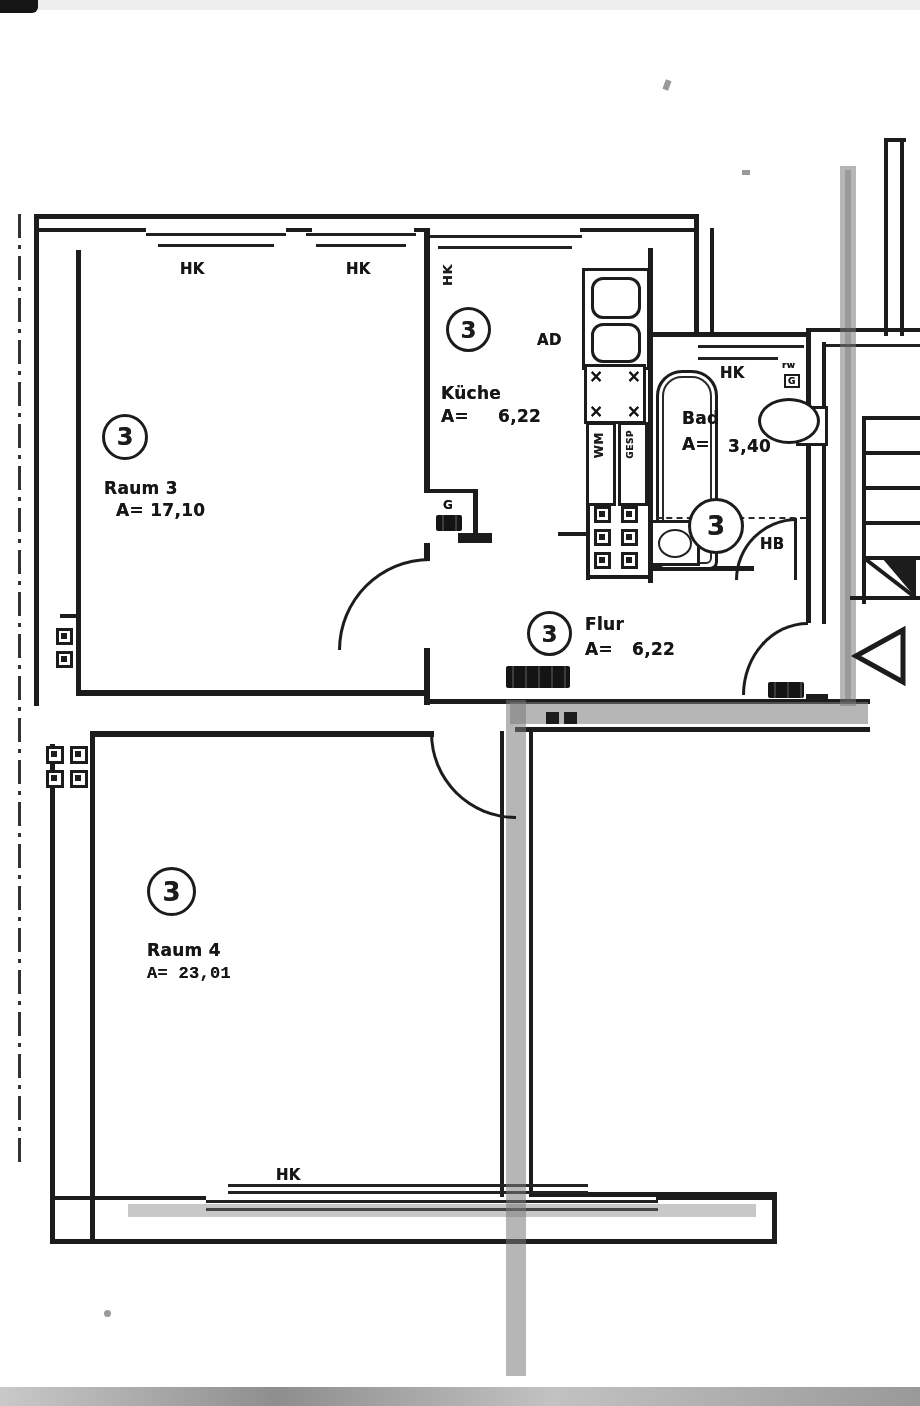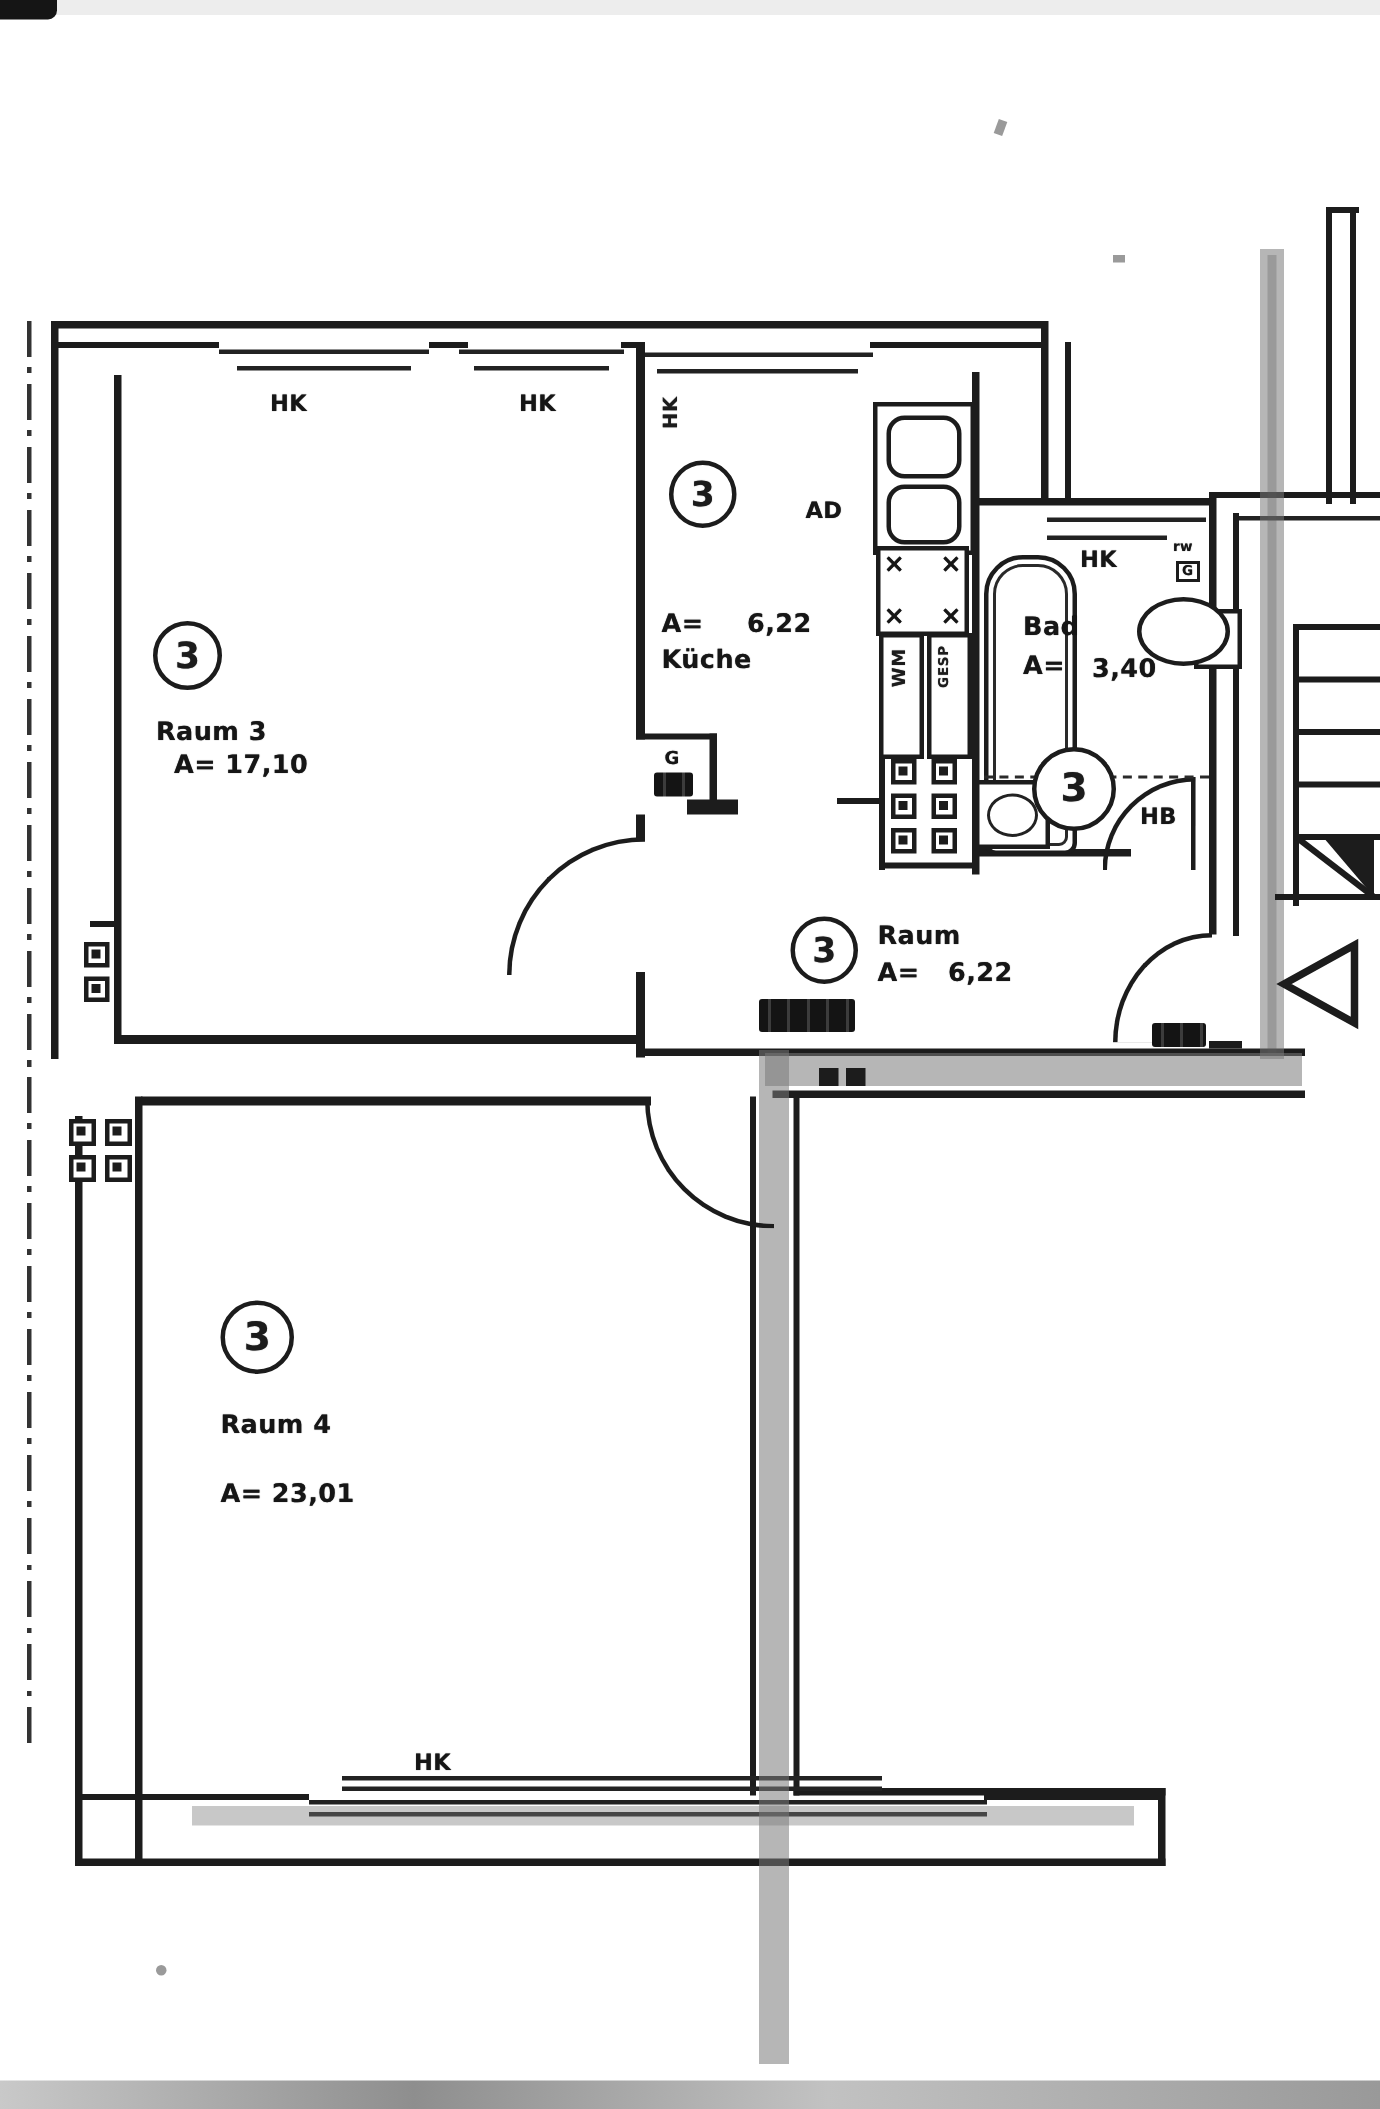"Küche" div.txt { margin-top: 47px -> none }
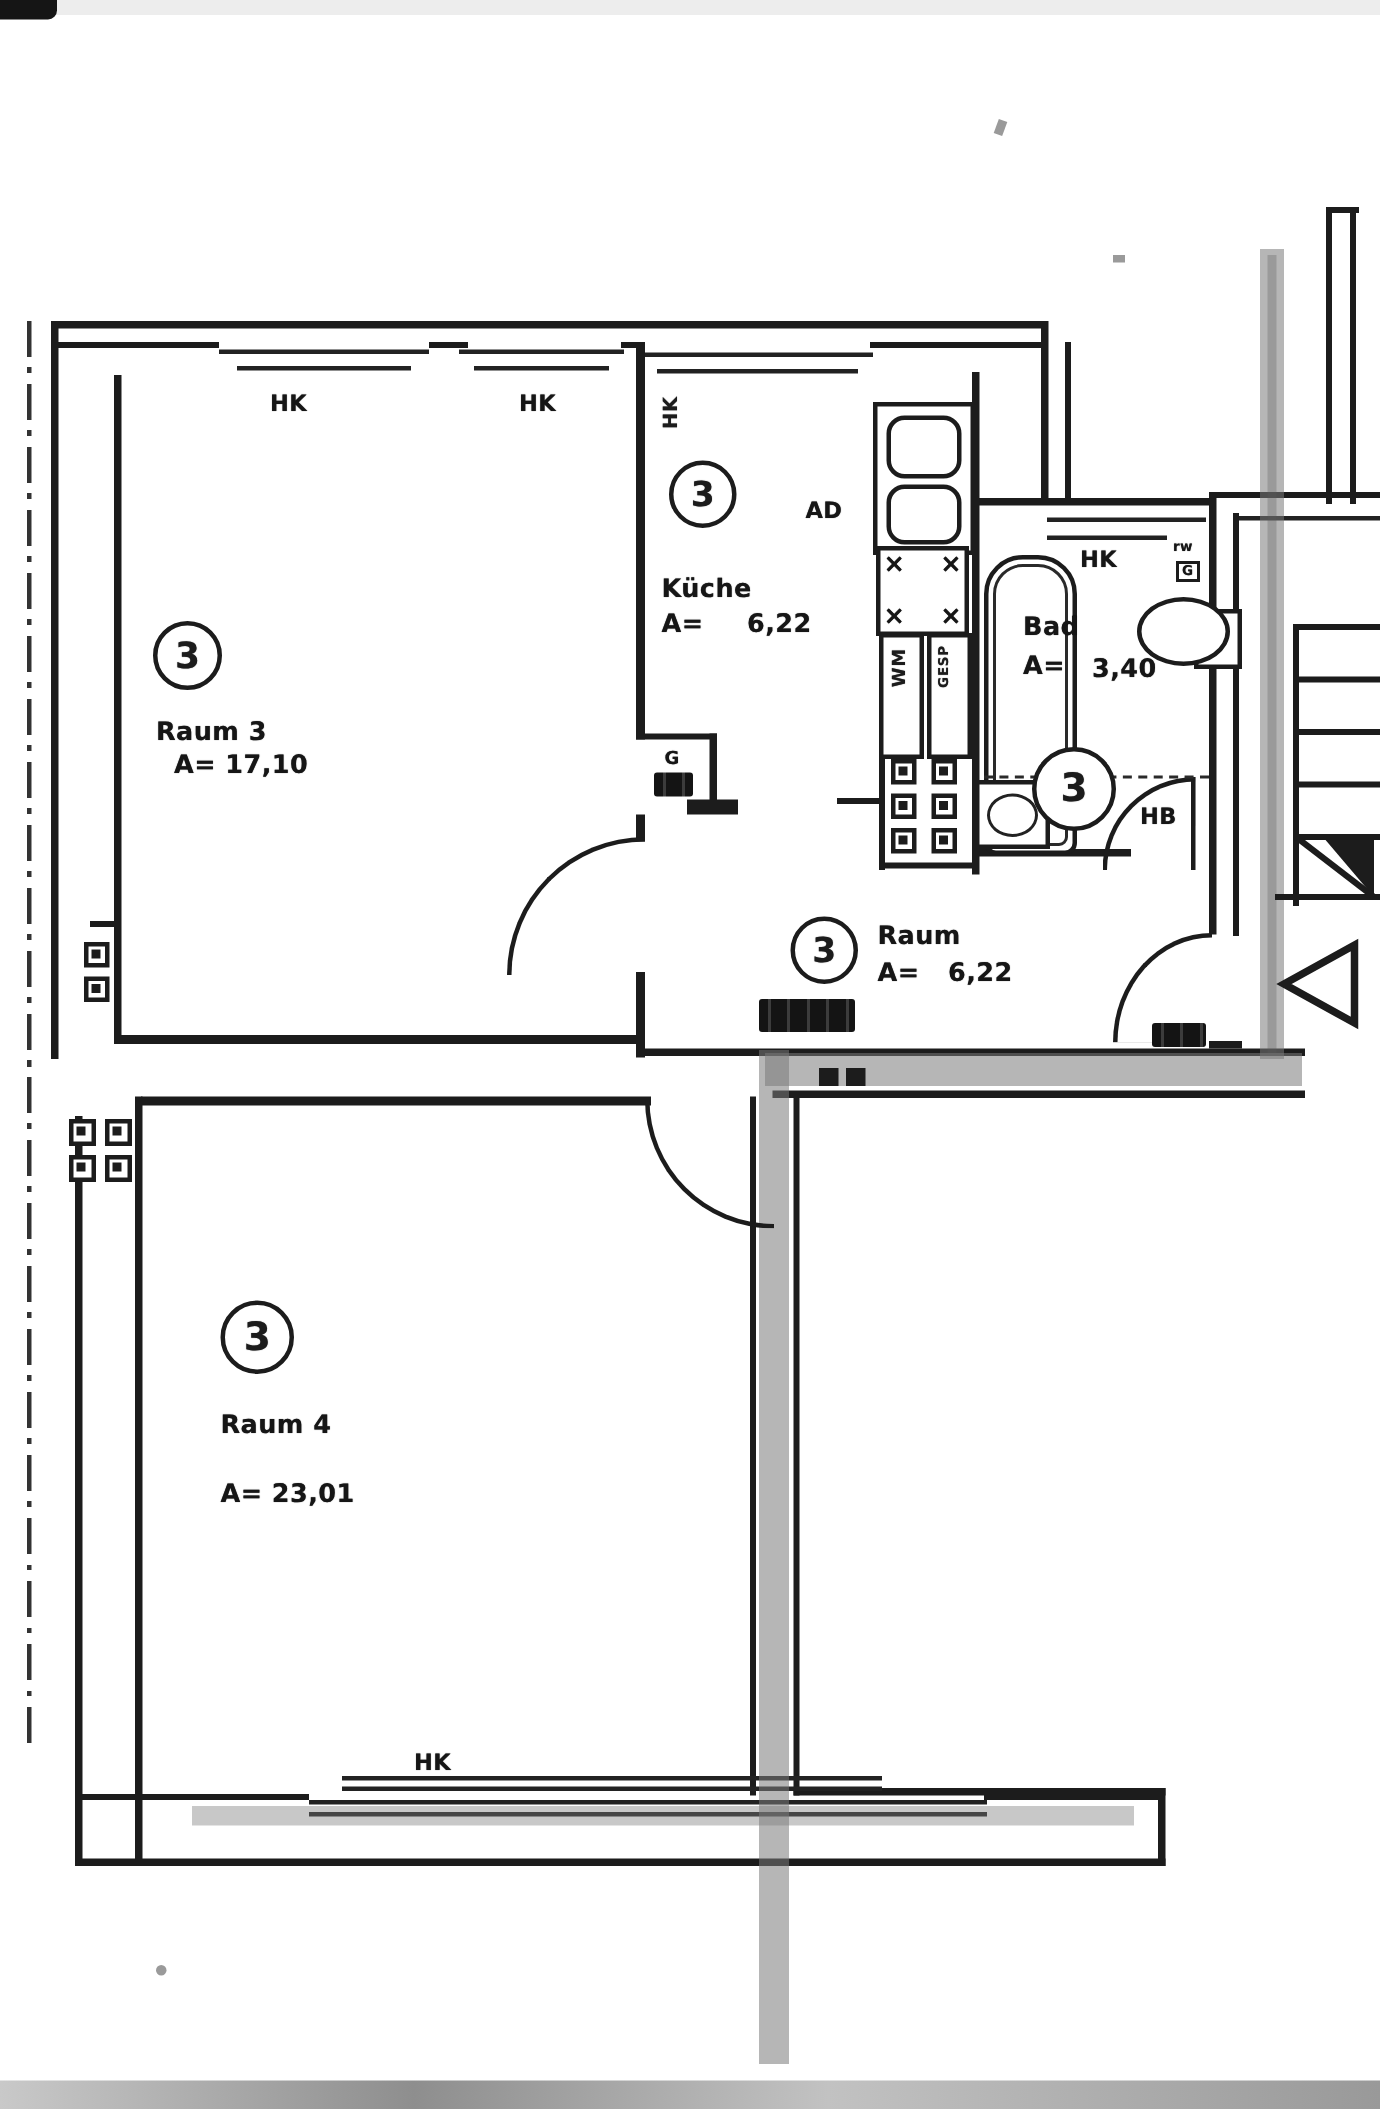"Raum" div.txt { text: Raum -> Flur }
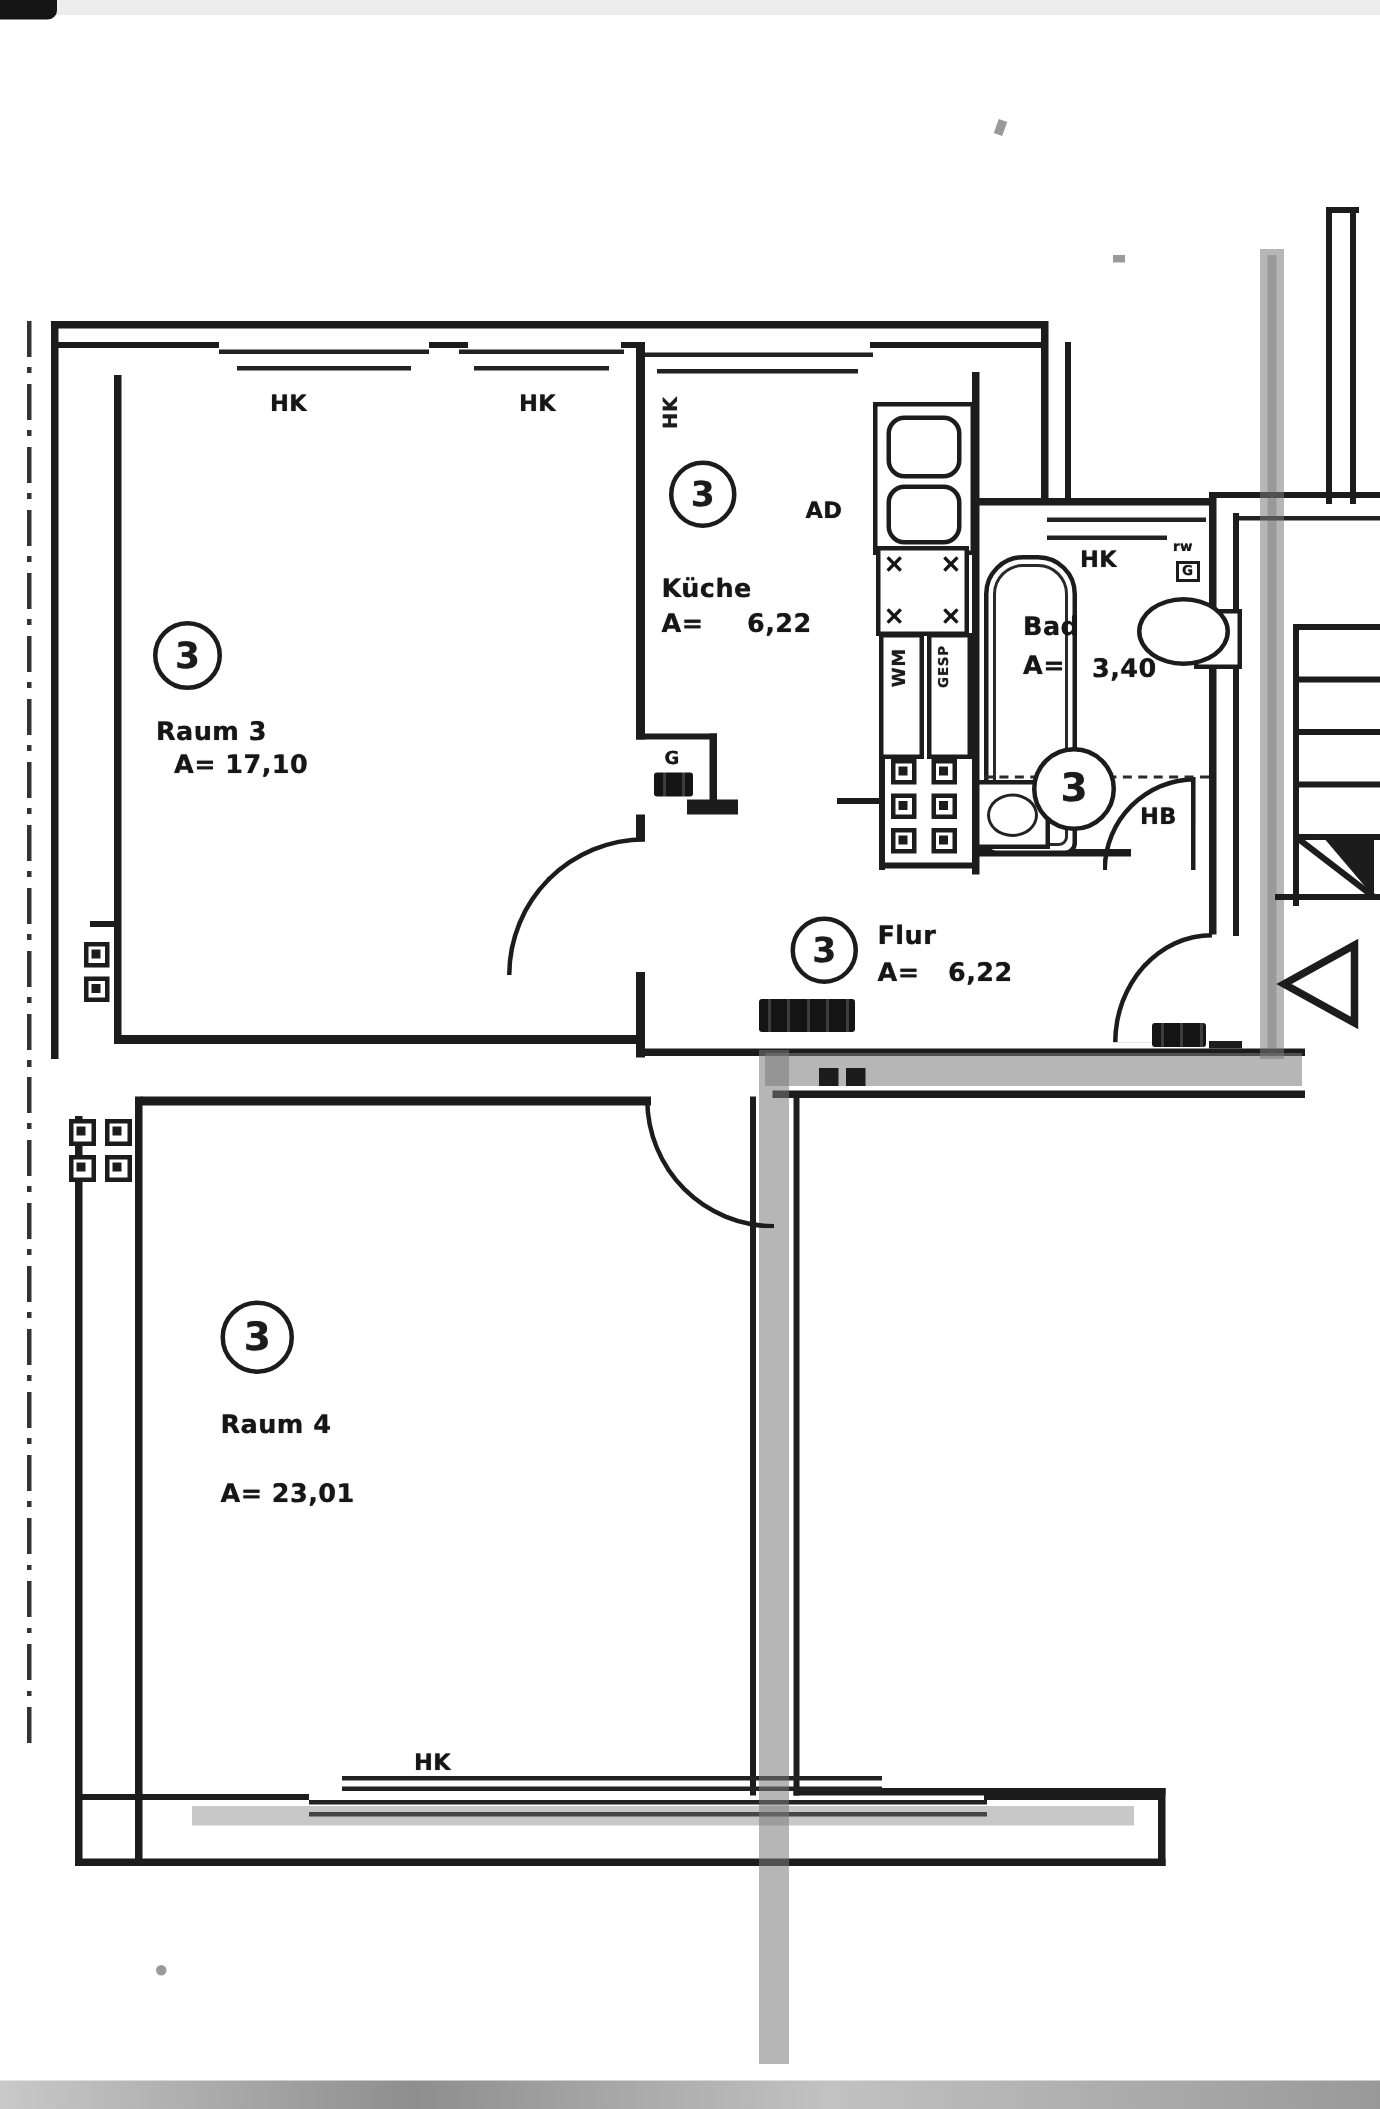"A= 23,01" div.txt { font-family: none -> Liberation Mono, monospace; top: 986px -> 964px }
